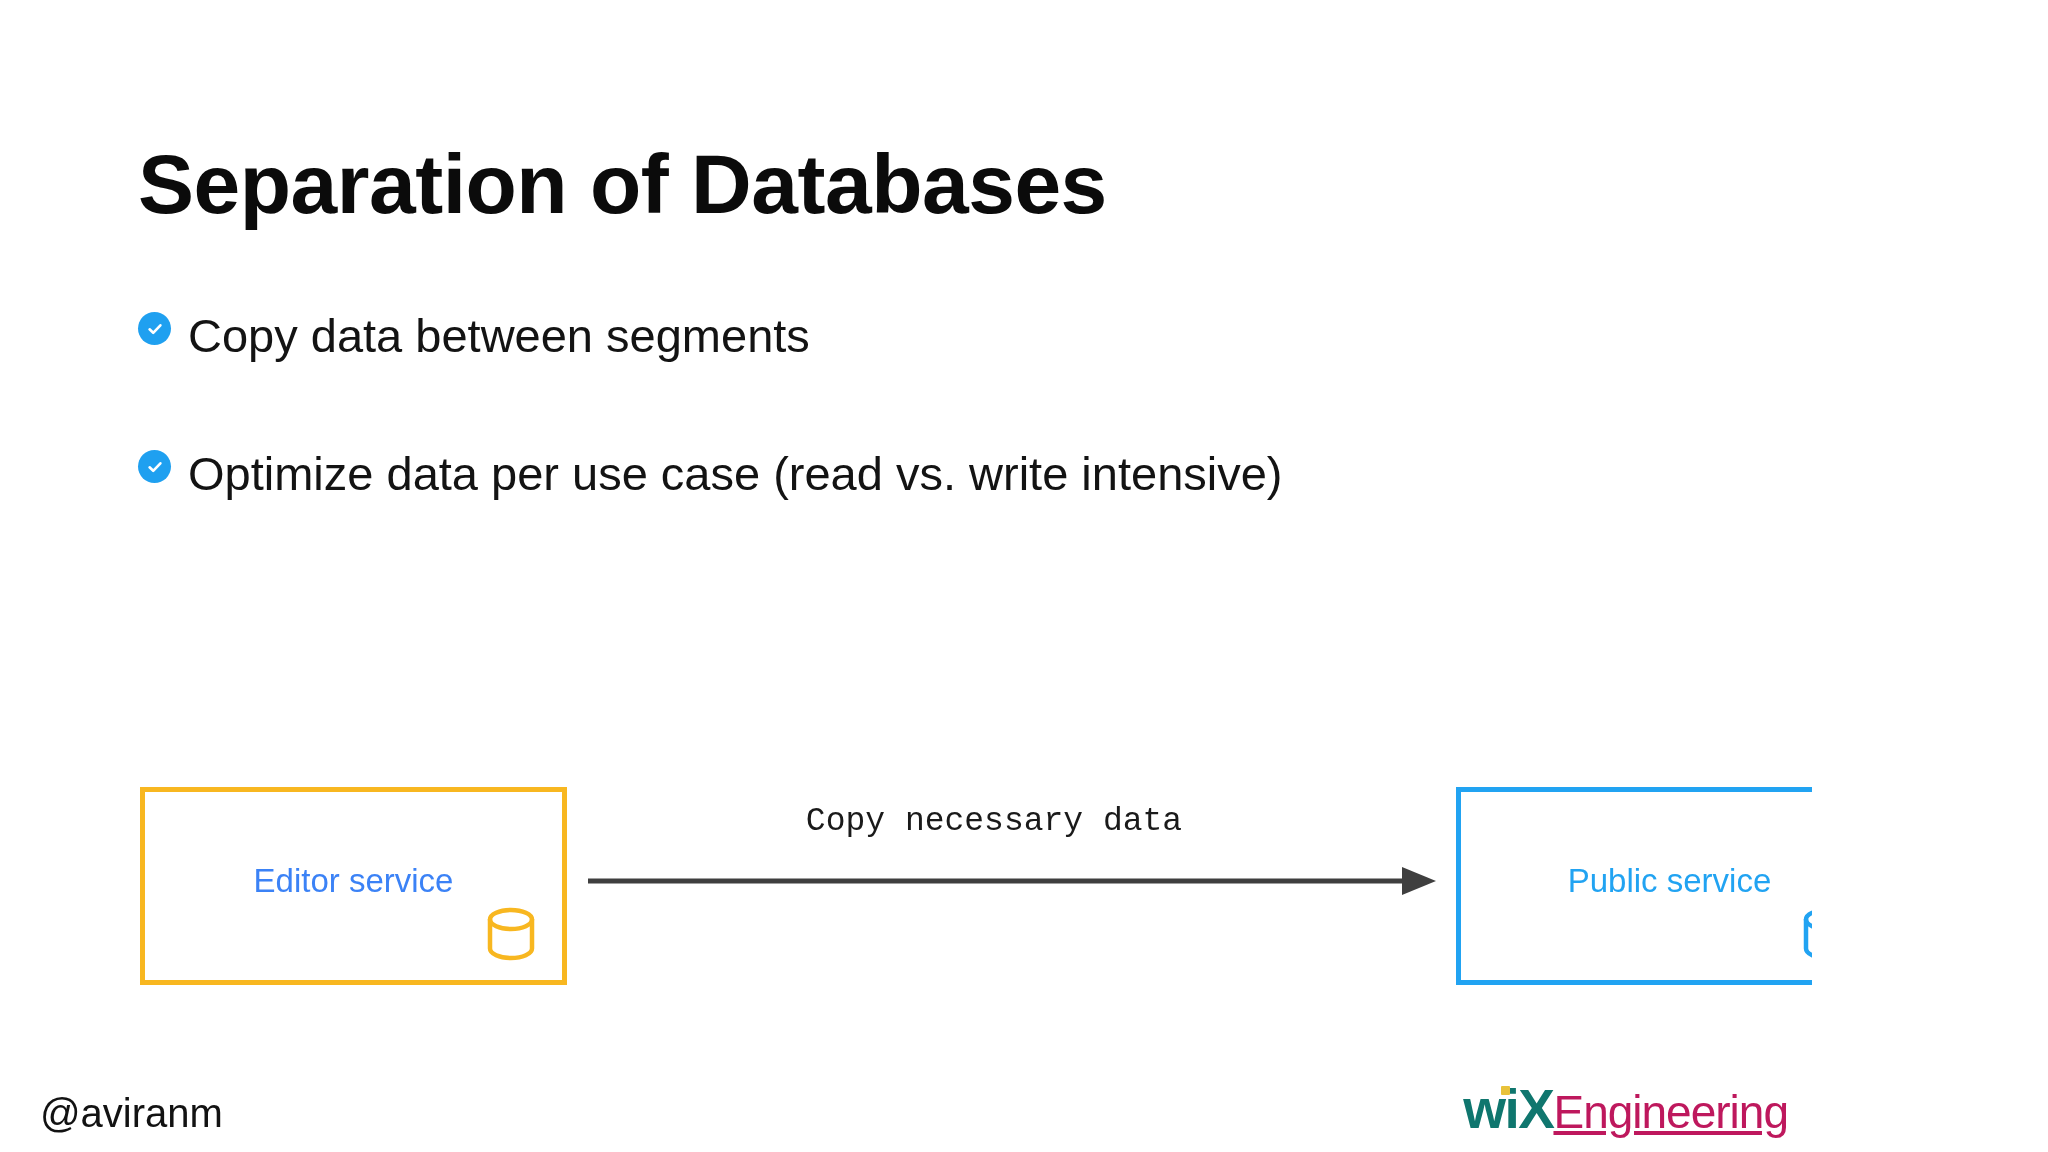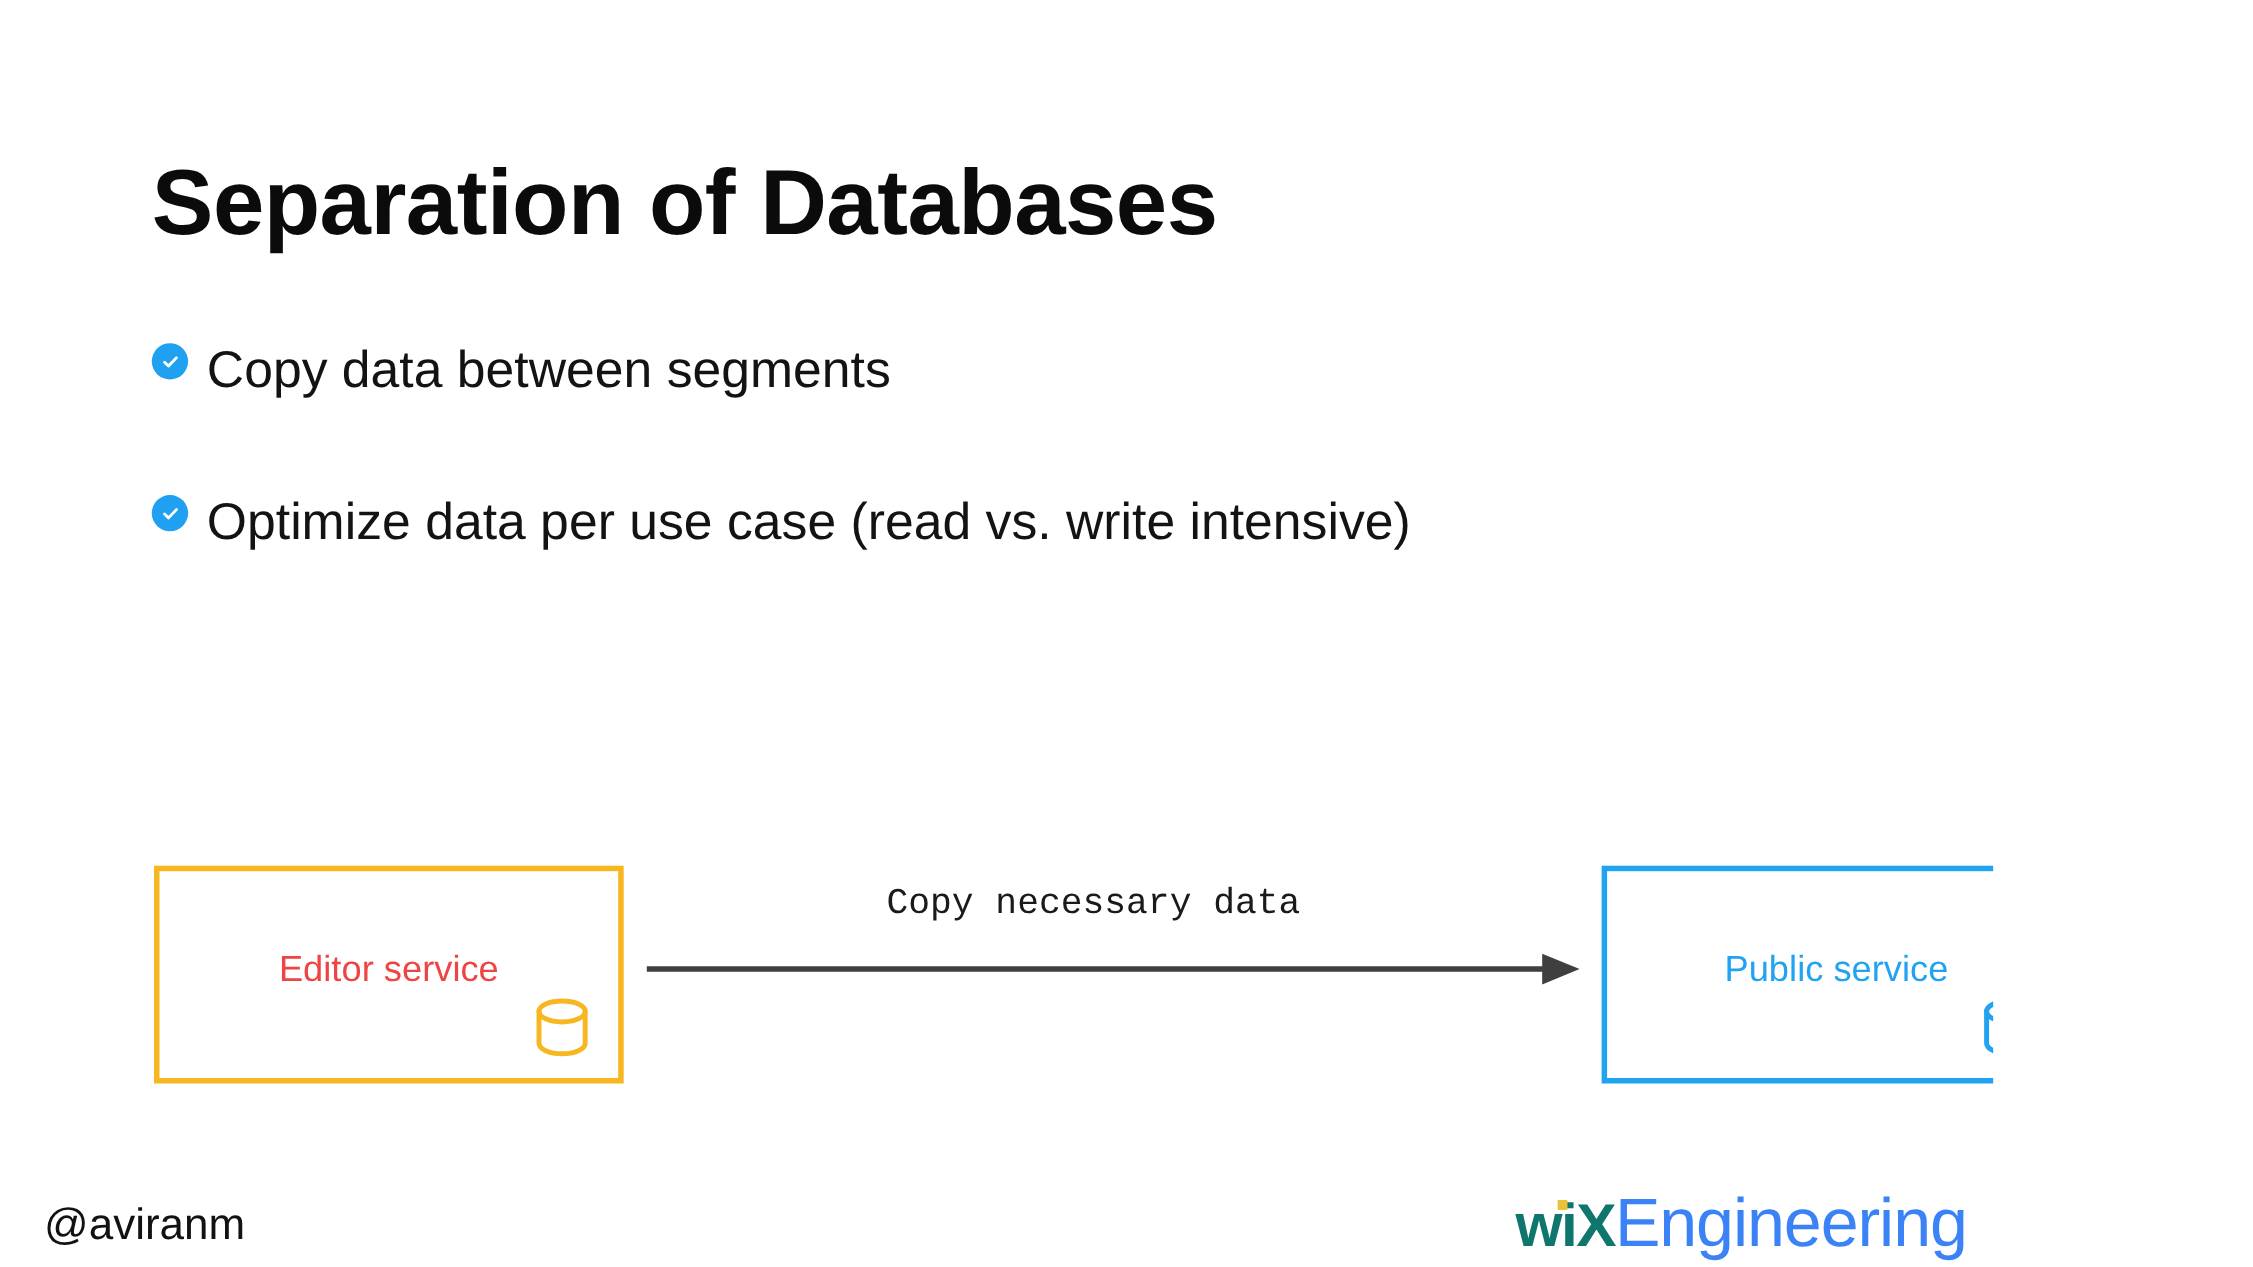"Editor service" #editor-service-box .service-label { color: #ef4444 -> #3b82f6 }
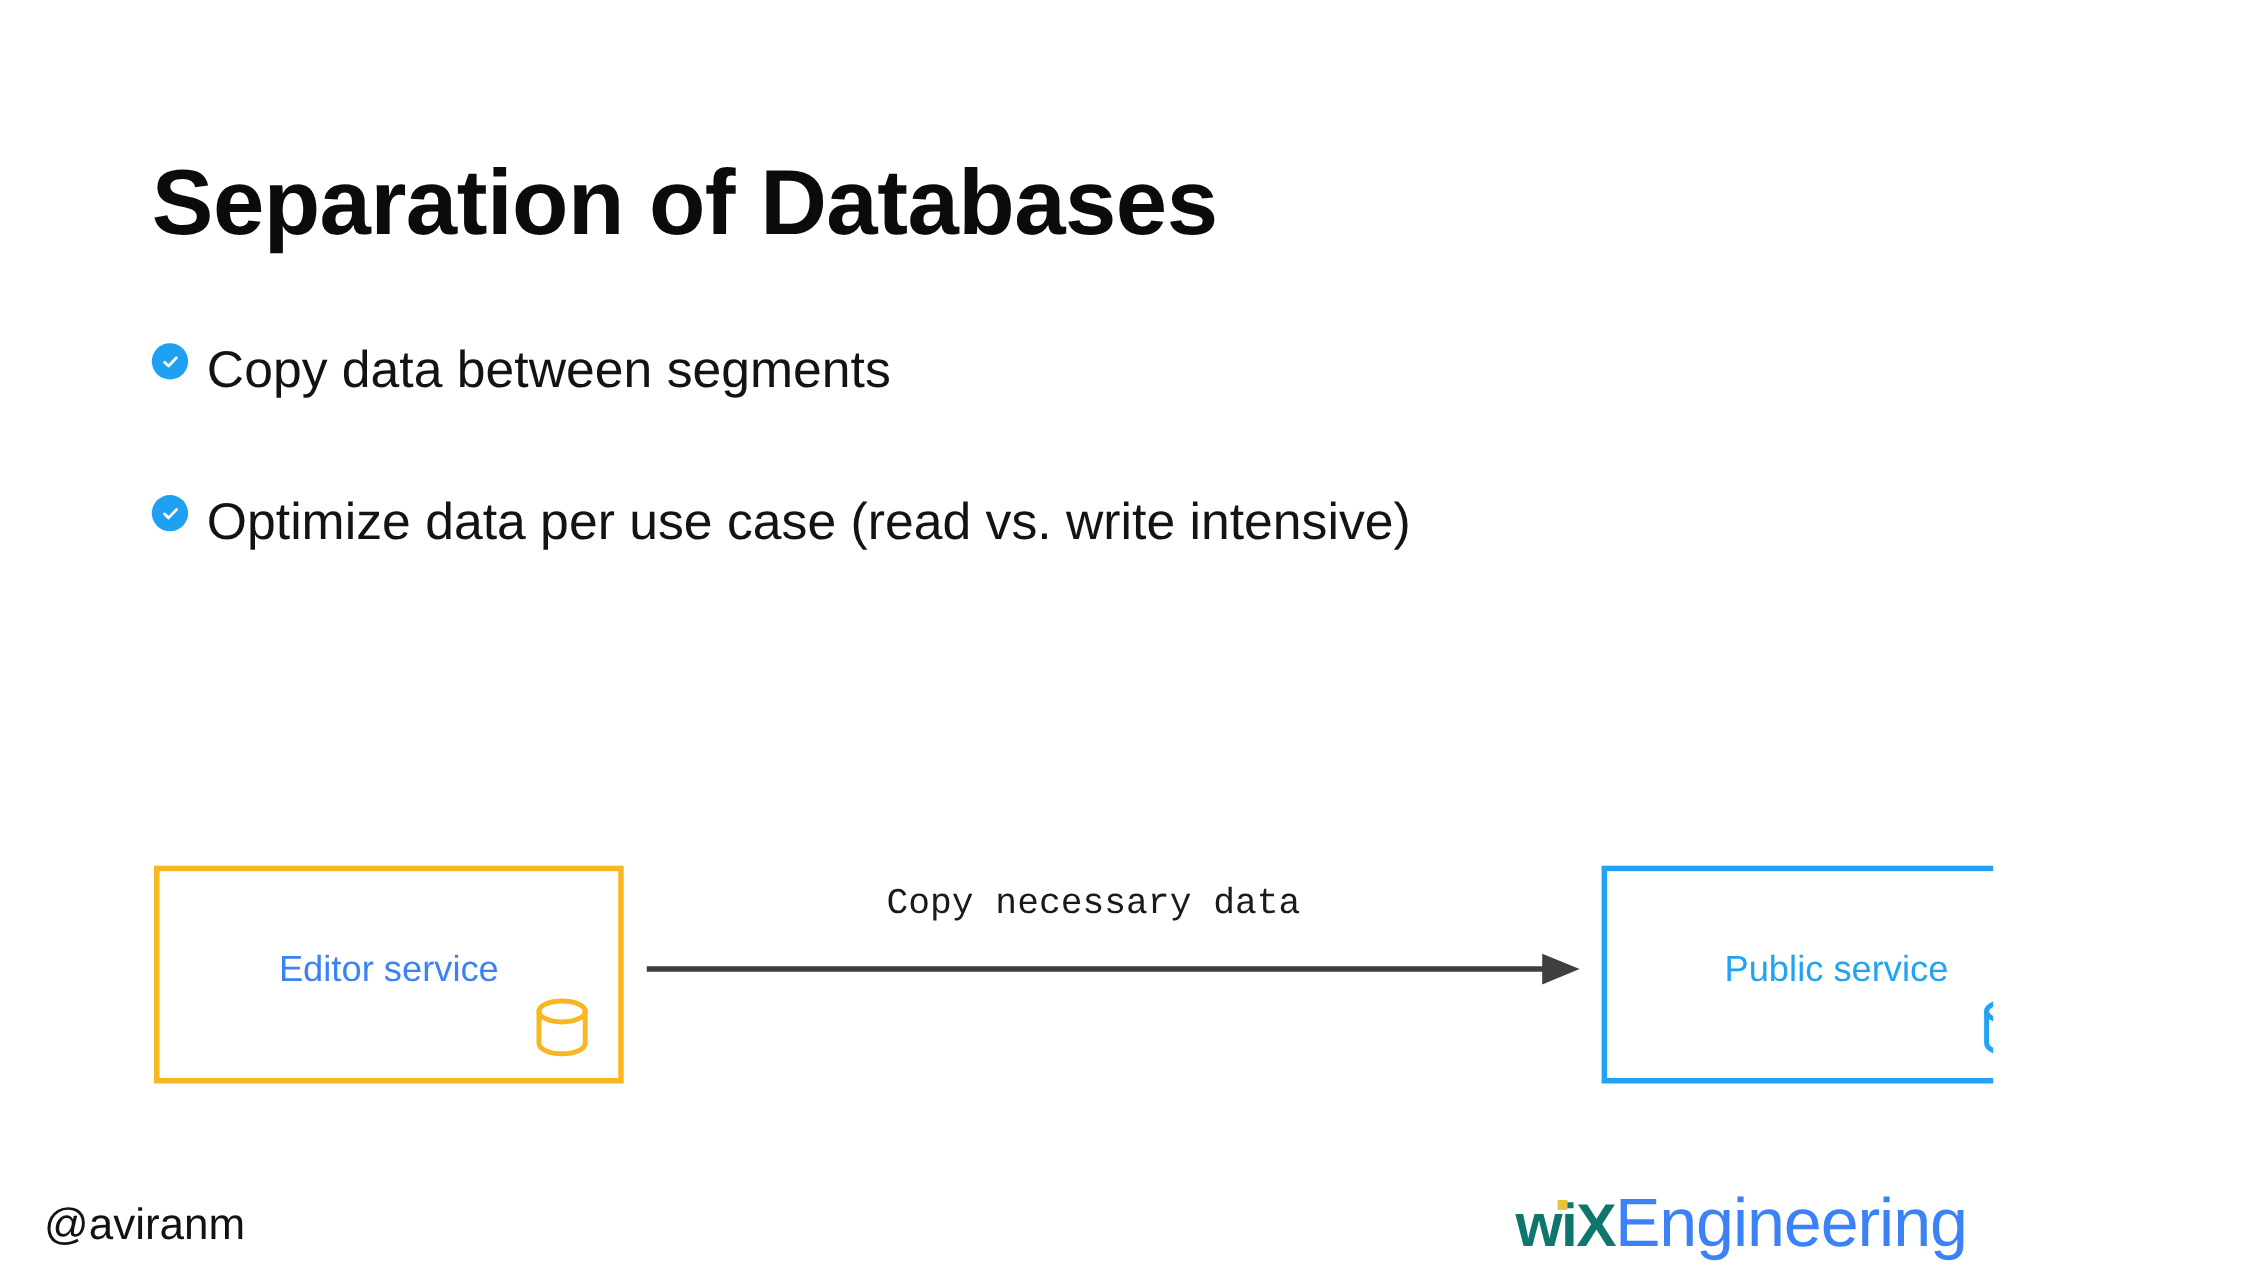"Engineering" .wix-word { color: #3b82f6 -> #be185d; font-size: 62px -> 46px; text-decoration: none -> underline }
